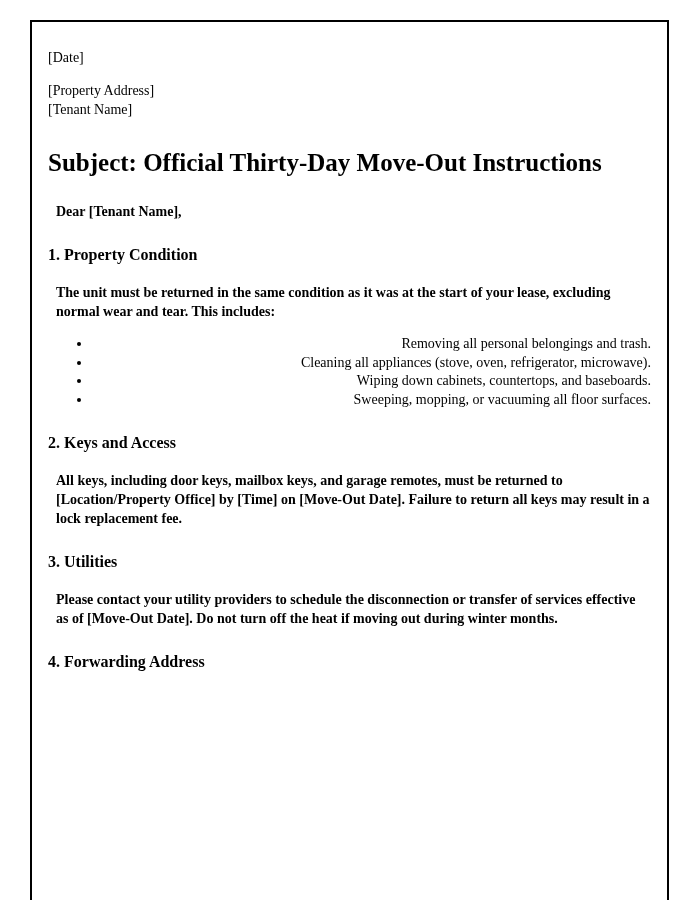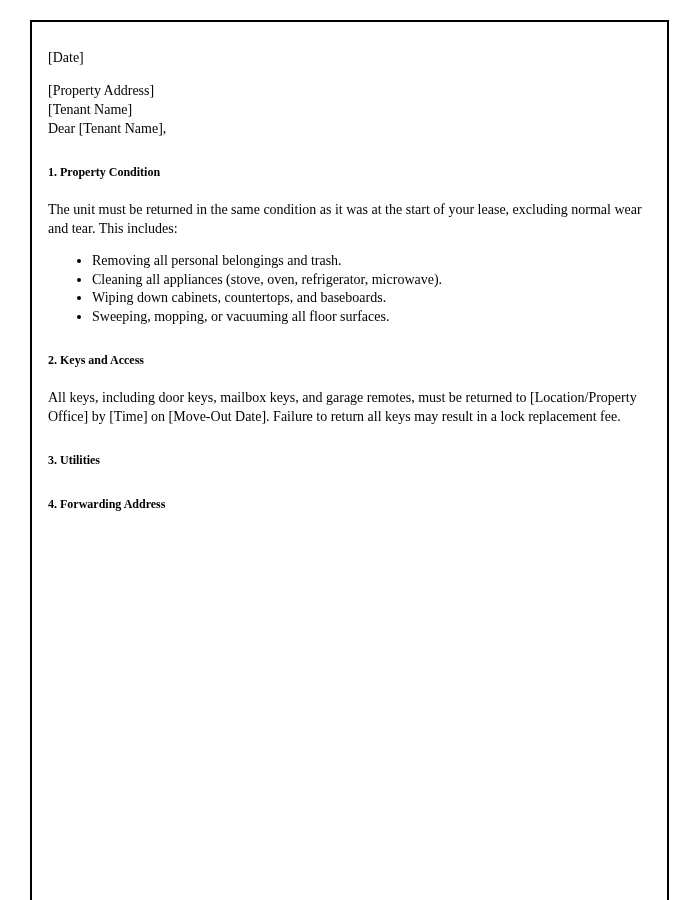"Subject: Official Thirty-Day Move-Out" h1.subject { html: none -> <h1>Subject: Official Thirty-Day Move-Out Instructions</h1> }
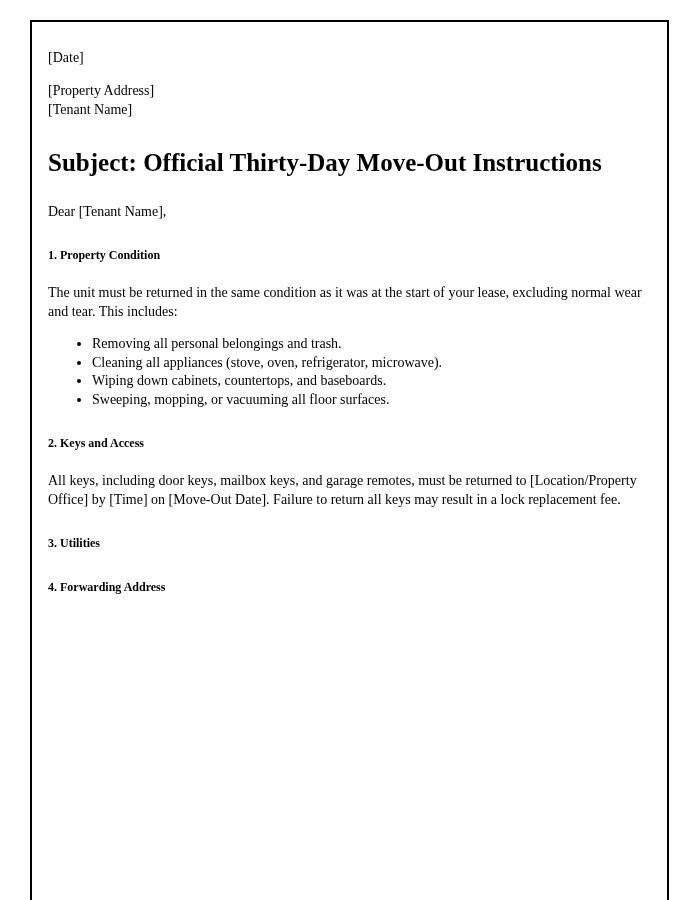"Dear [Tenant Name]," .para { font-weight: none -> bold; margin: 0 0 14px 0 -> 0 0 14px 8px }
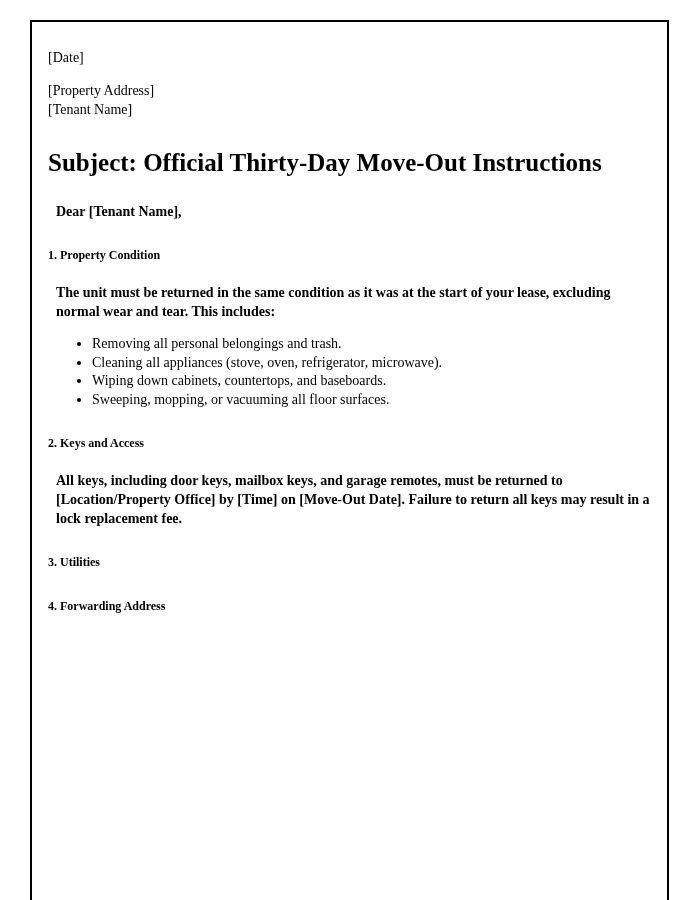"1. Property Condition" .section-heading { font-size: 12px -> 16px }
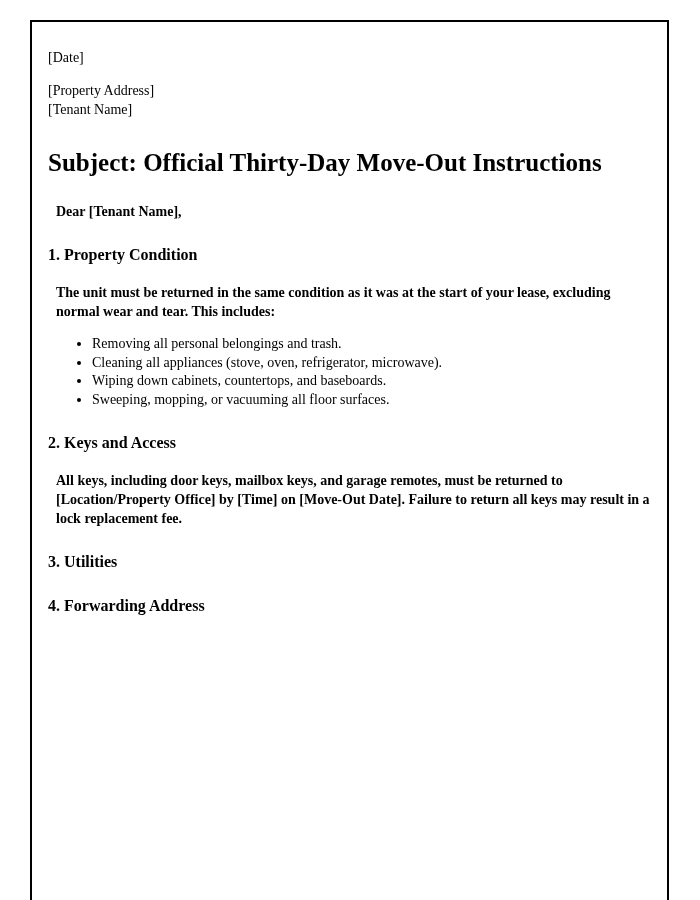"Removing all personal belongings and" ul.bullets { text-align: none -> right }
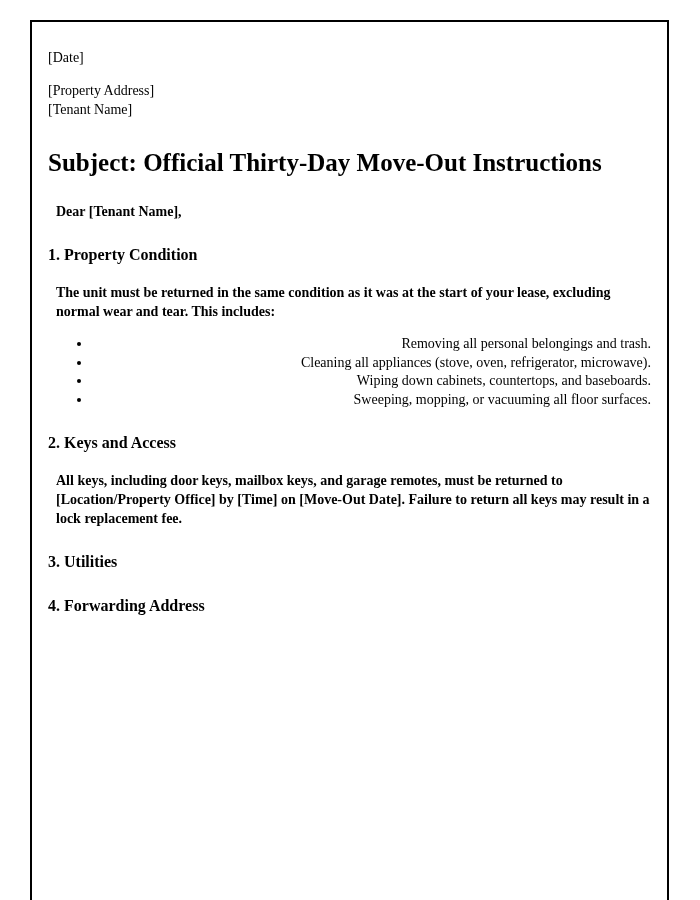"Please contact your utility providers" p.para { html: none -> <p>Please contact your utility providers to schedule the disconnection or transfer of services effective as of [Move-Out Date]. Do not turn off the heat if moving out during winter months.</p> }
